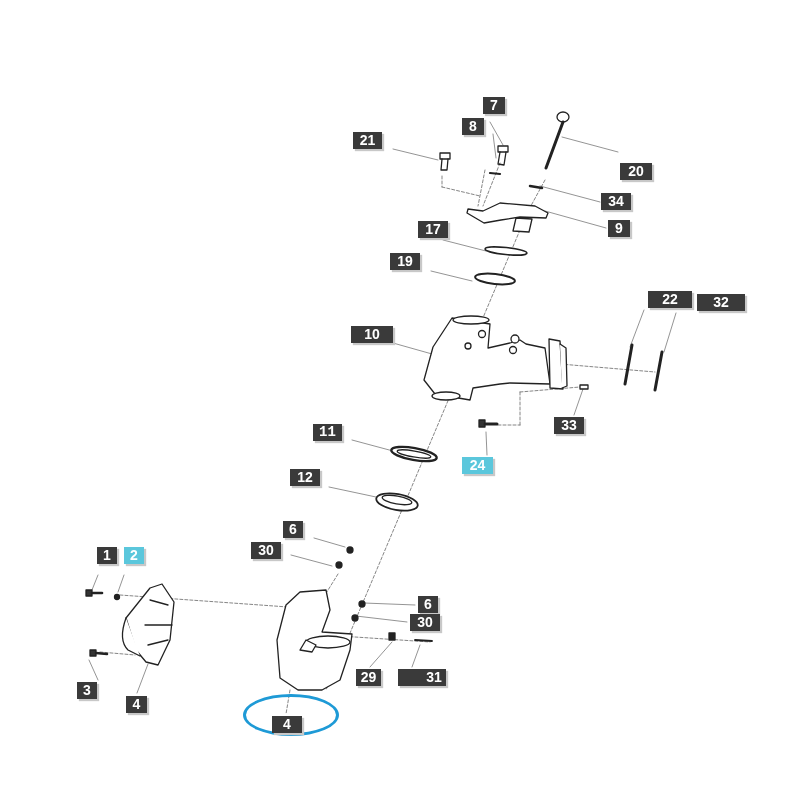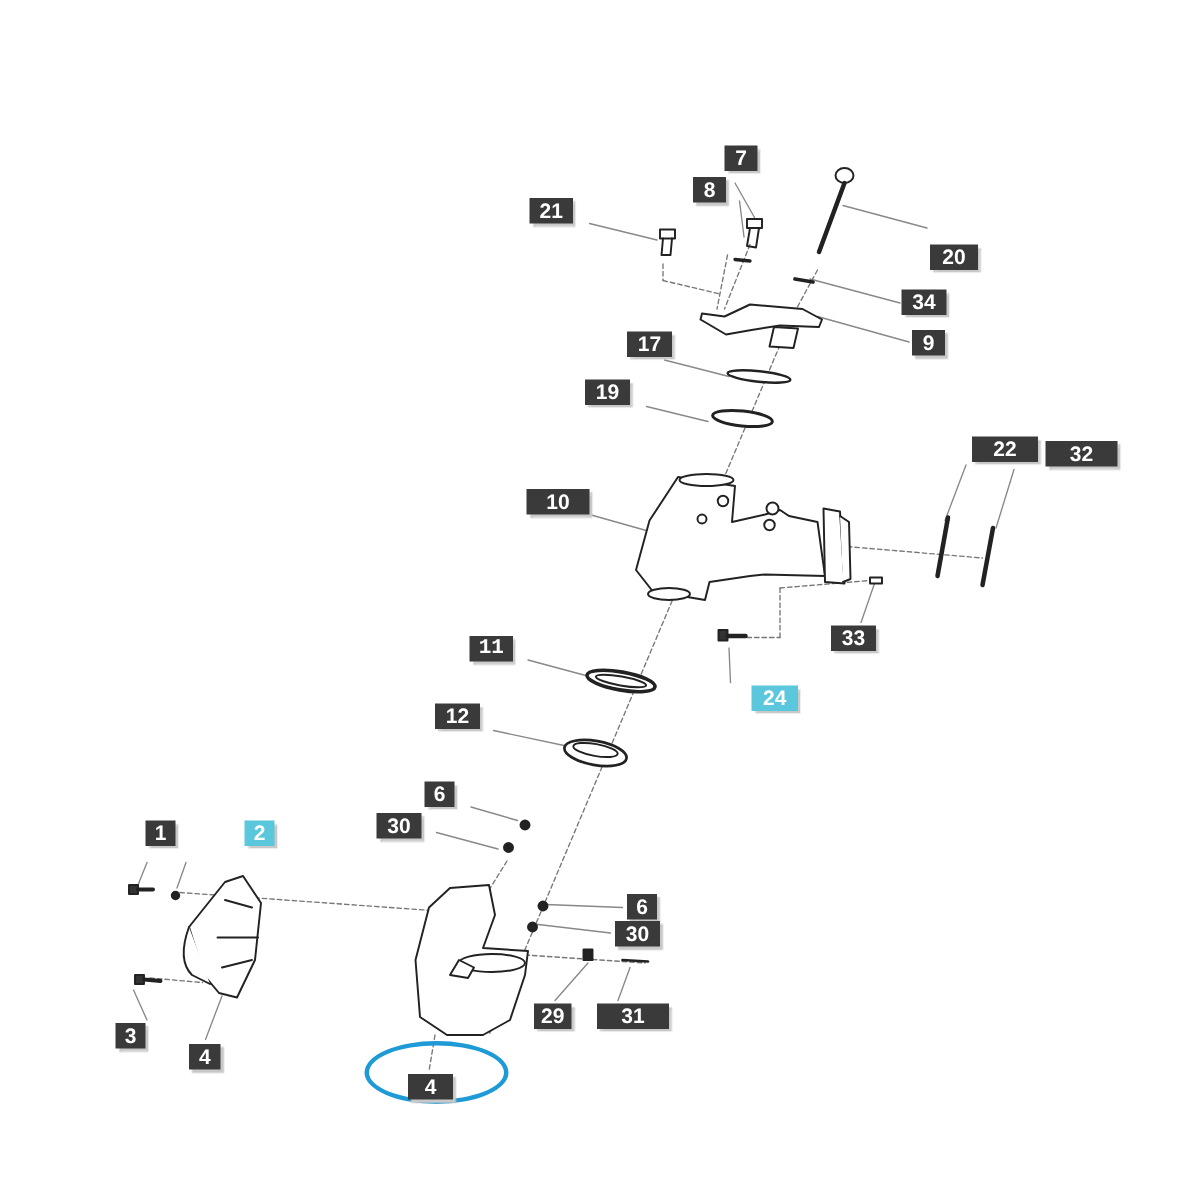"24" .lbl.hl { margin-left: 39px -> none }
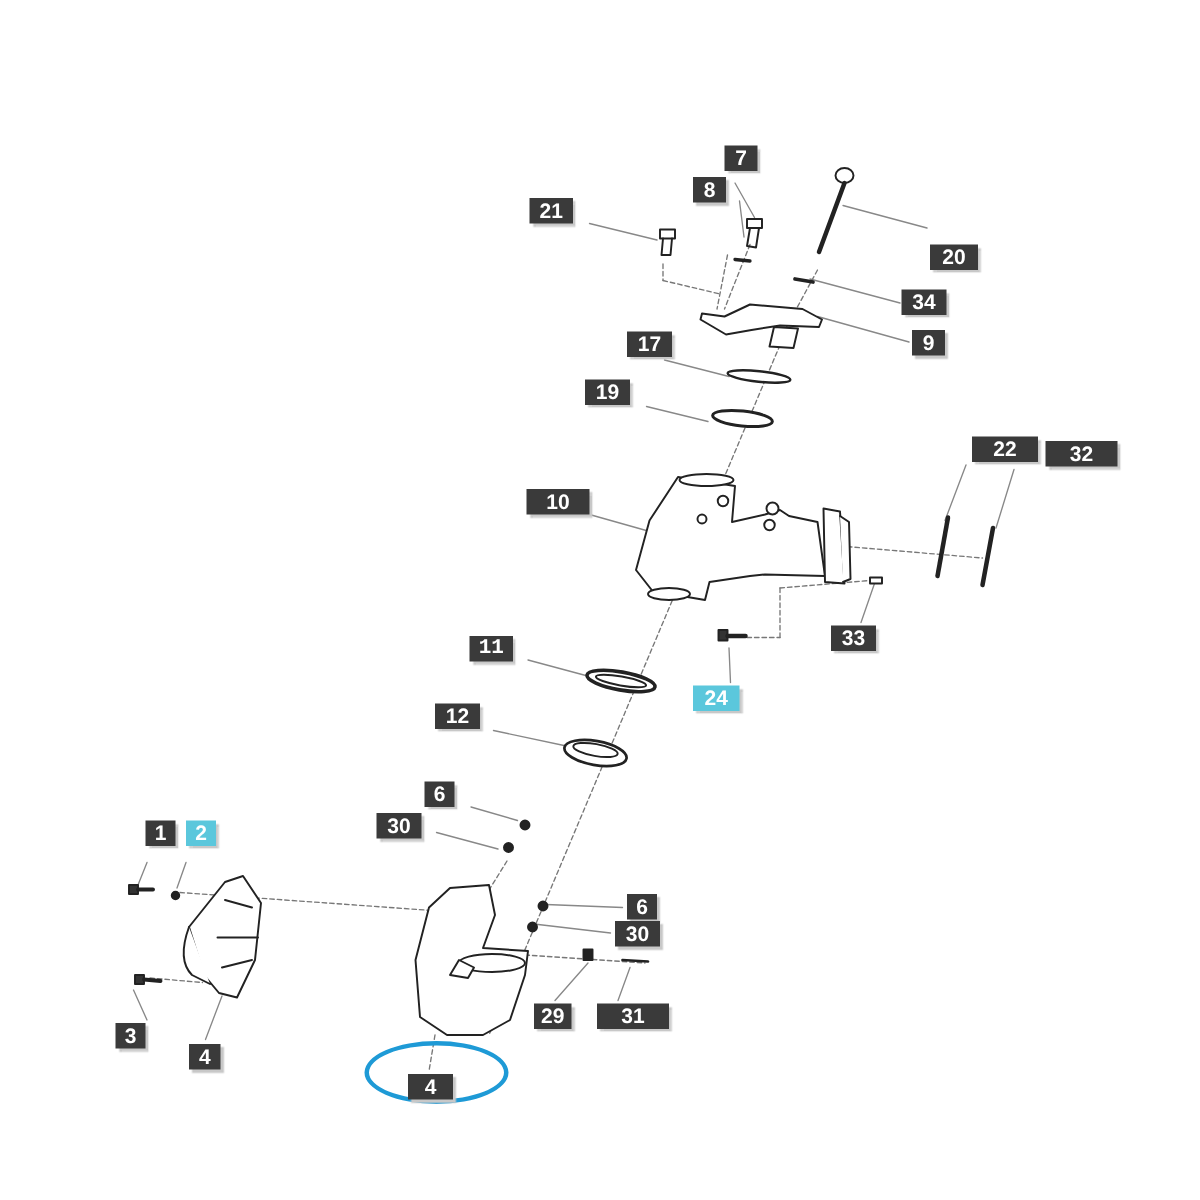"31" div.lbl { padding-left: none -> 24px; width: 48px -> 24px }
